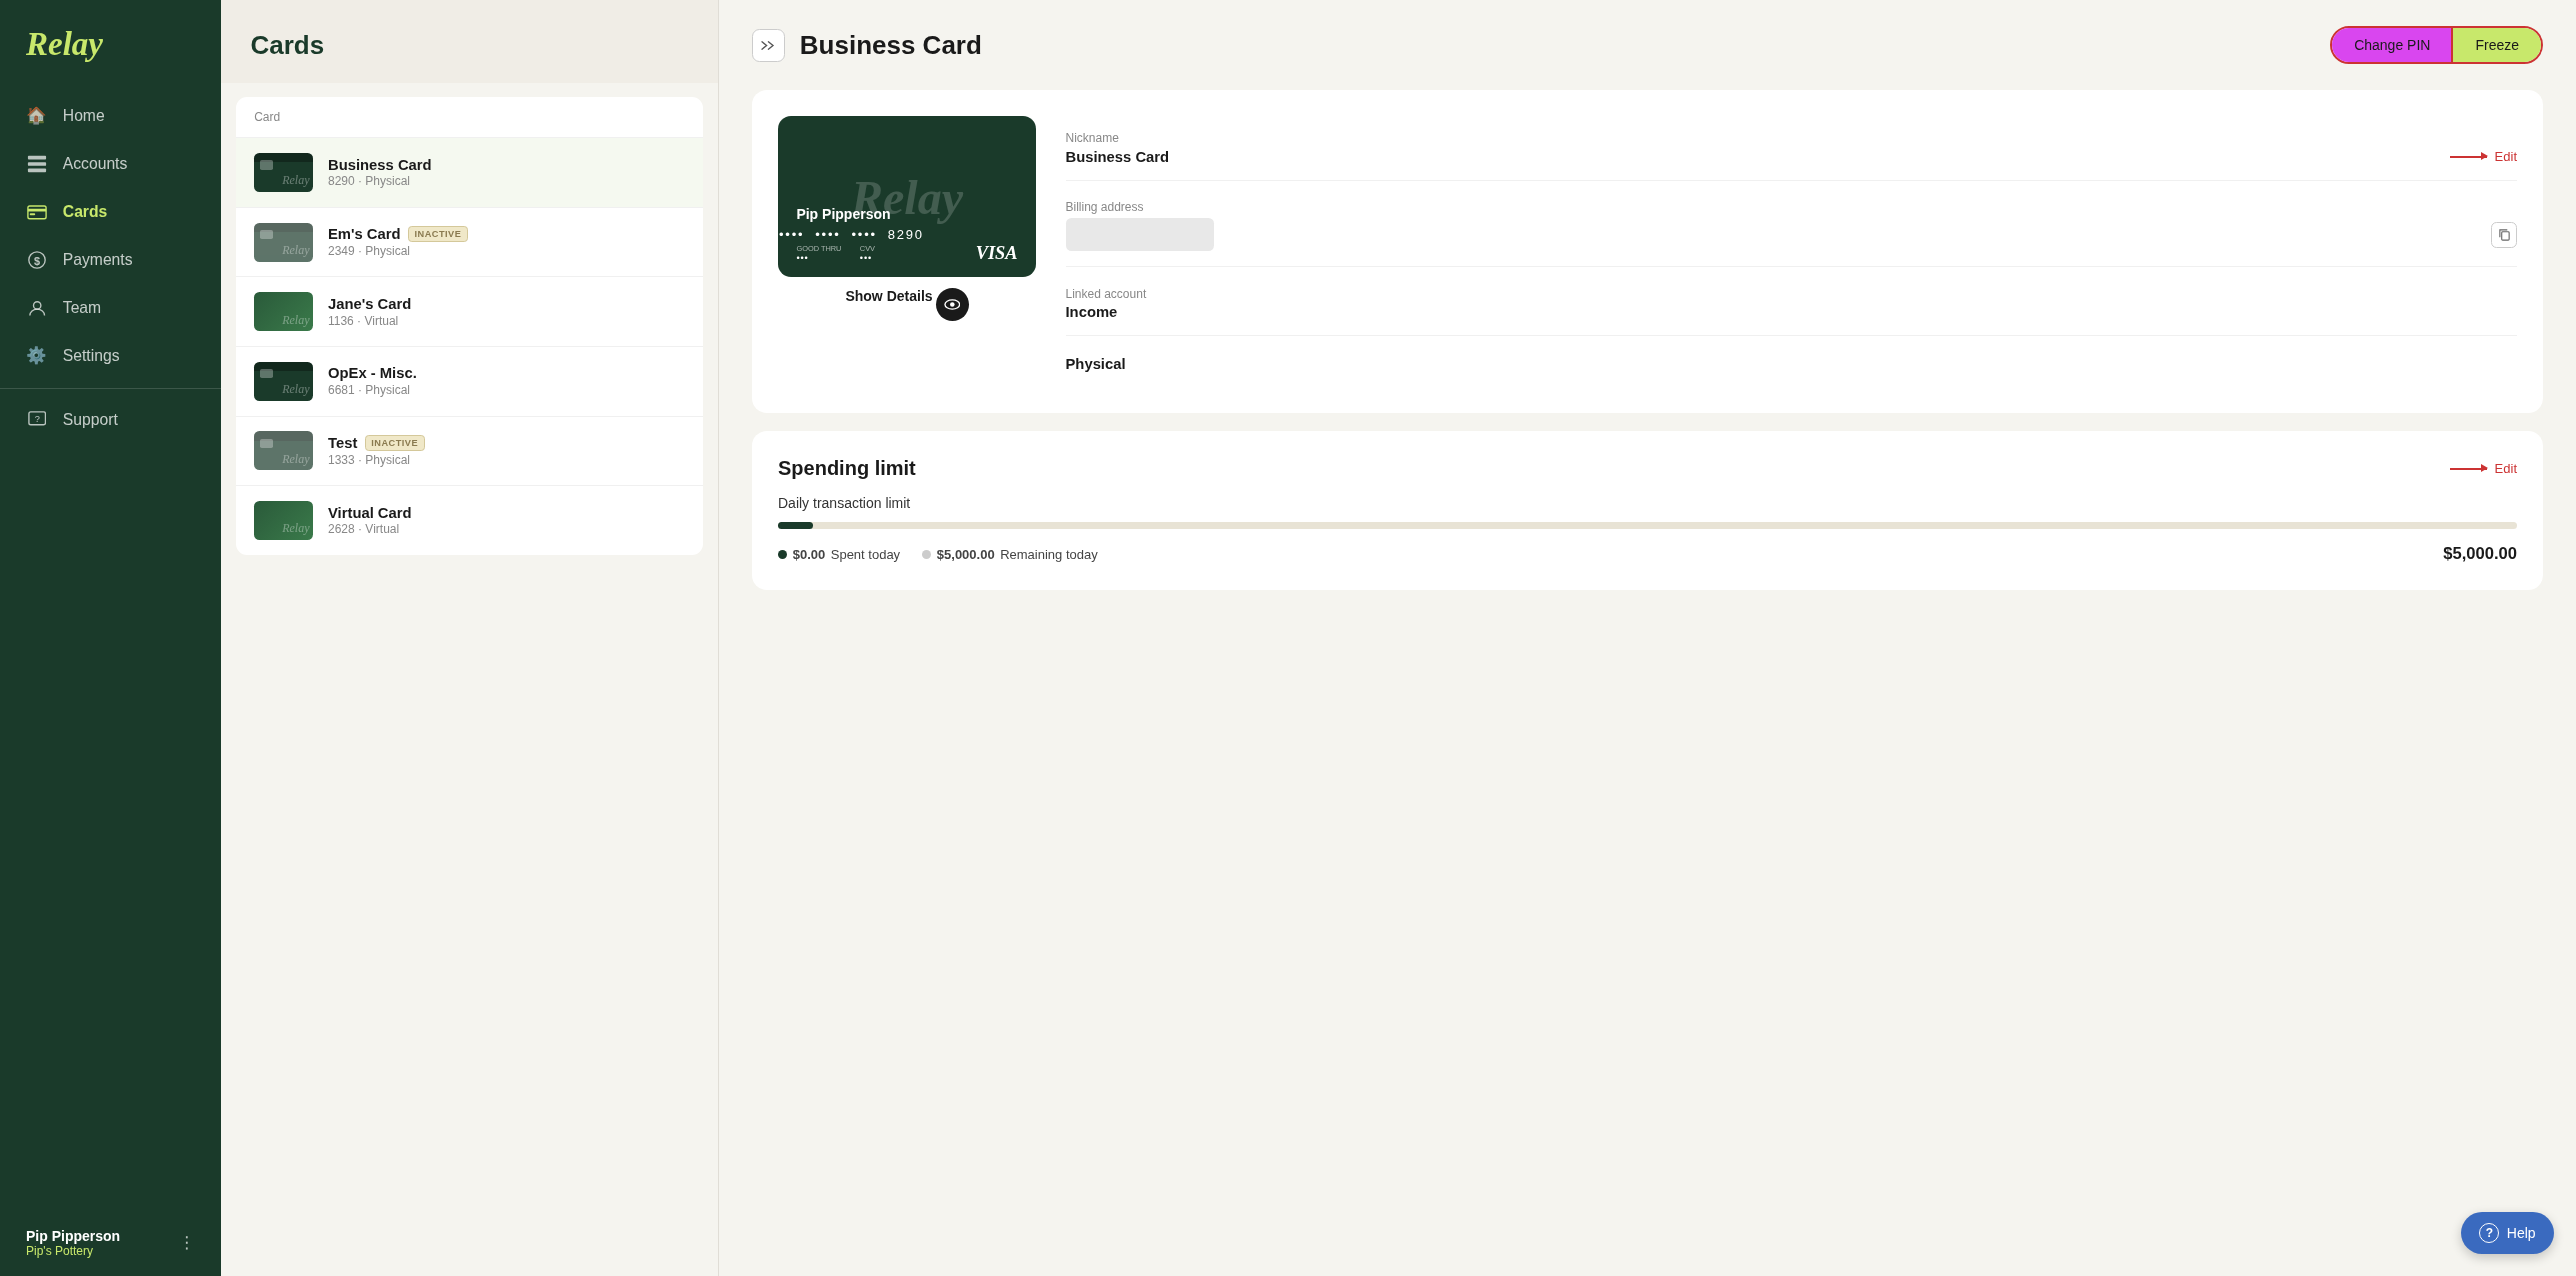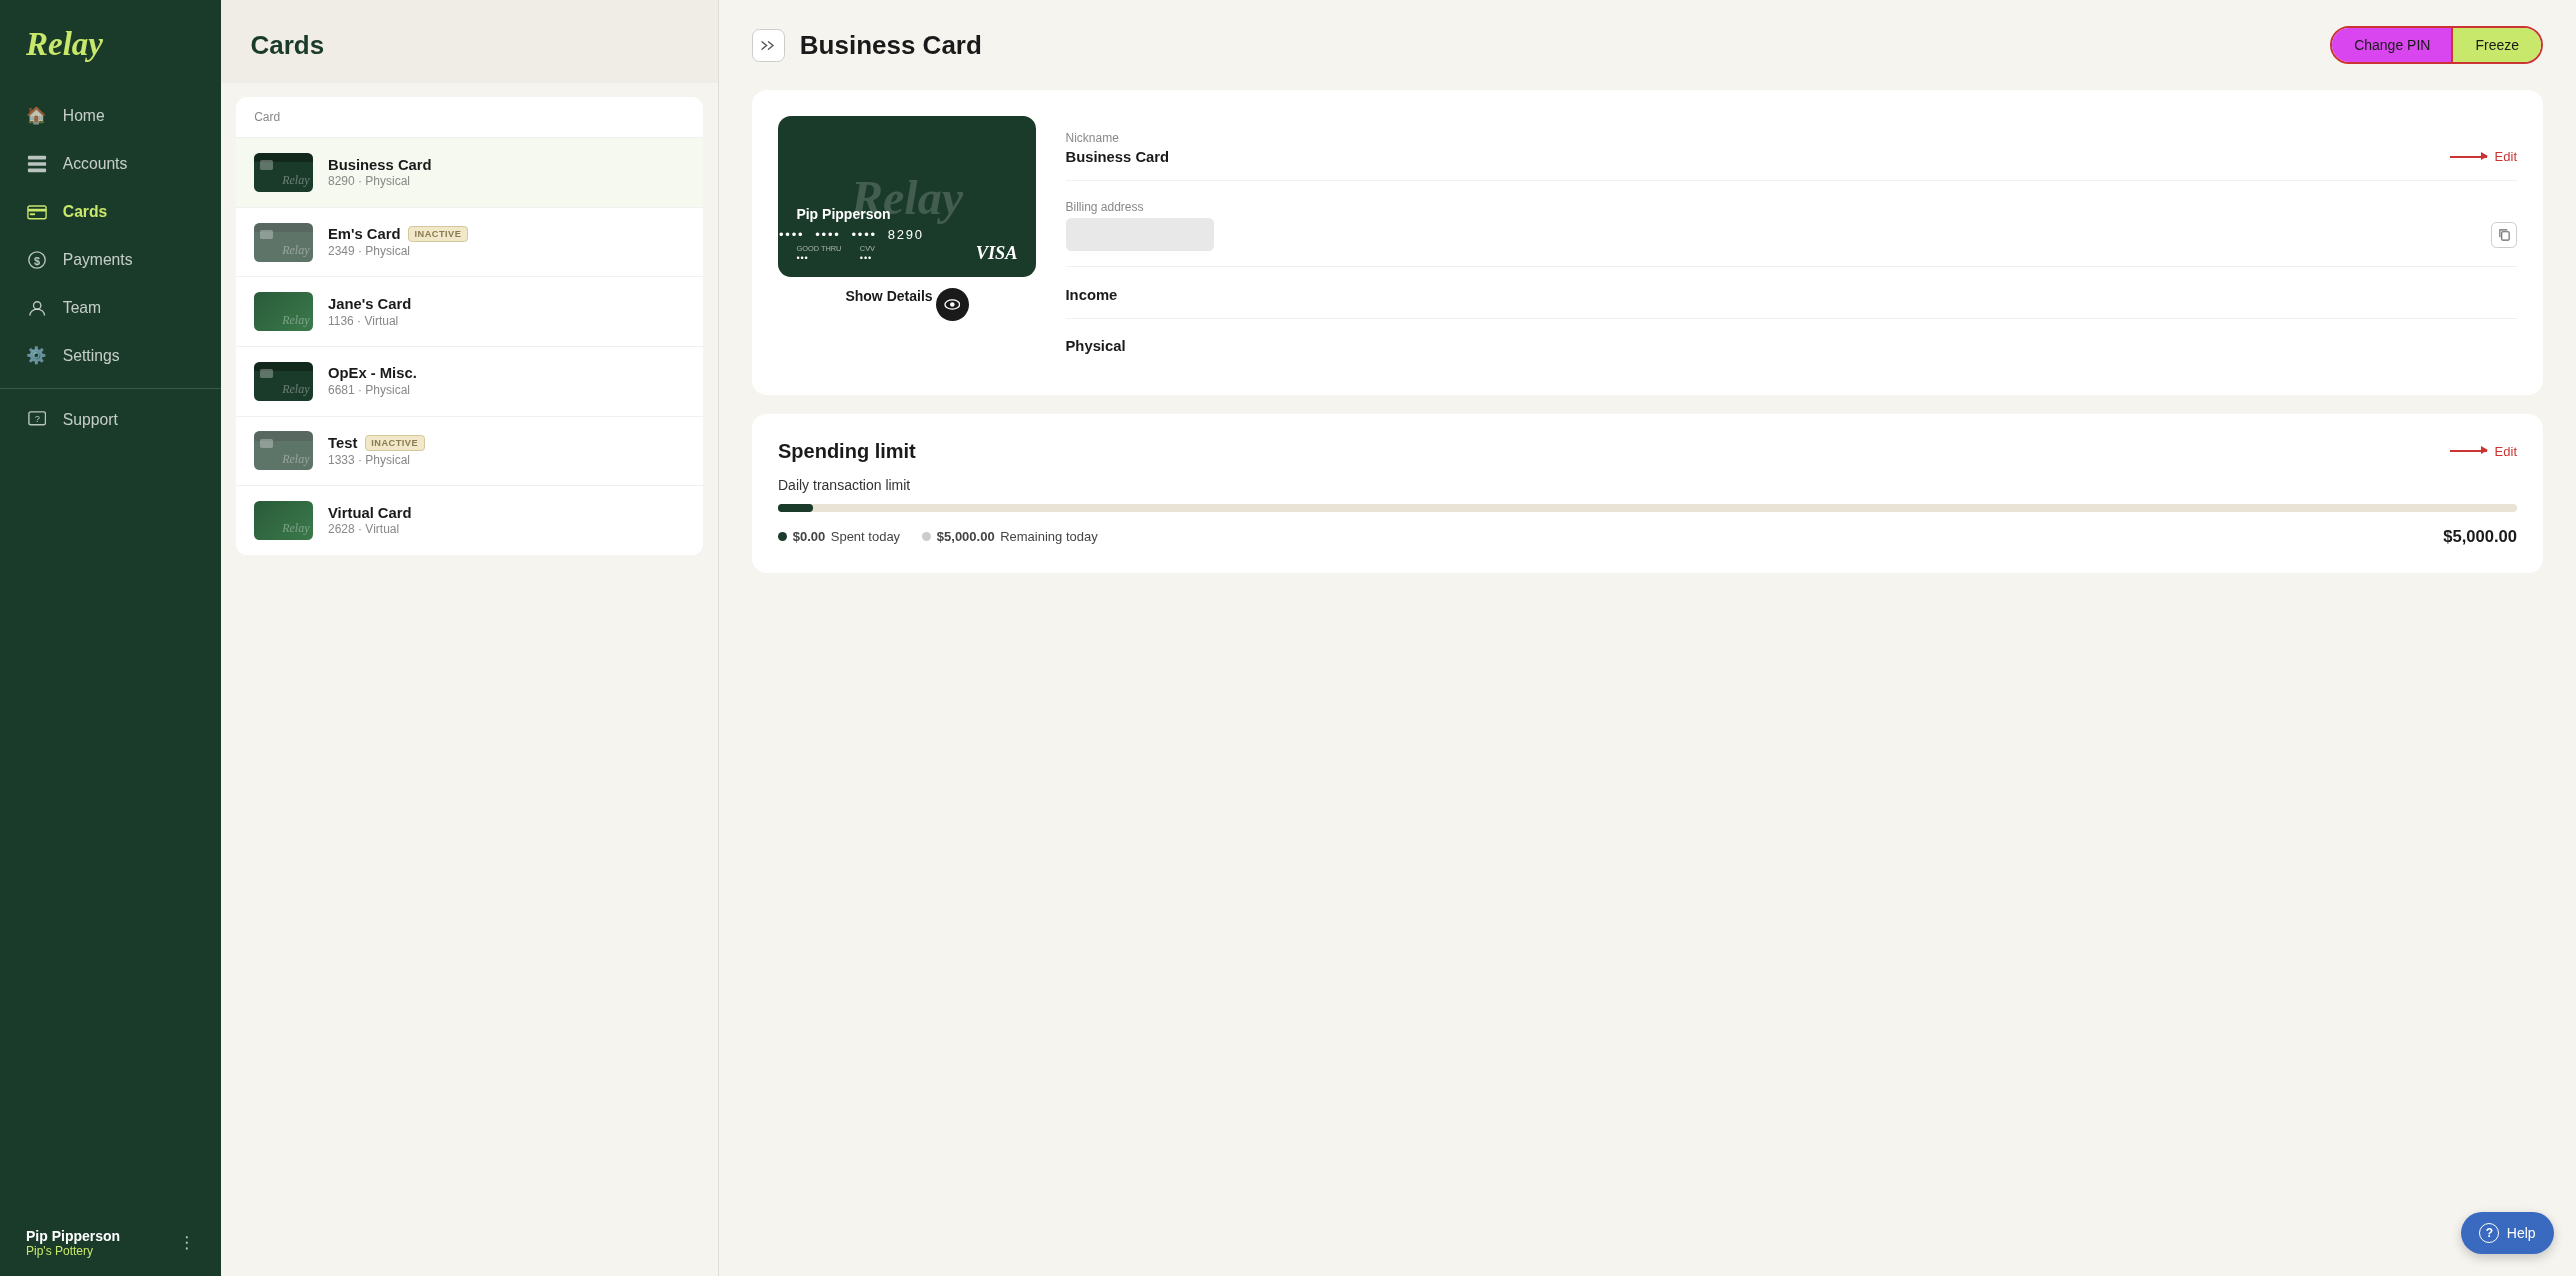"Linked account" div.info-label { html: none -> <div>Linked account</div> }
